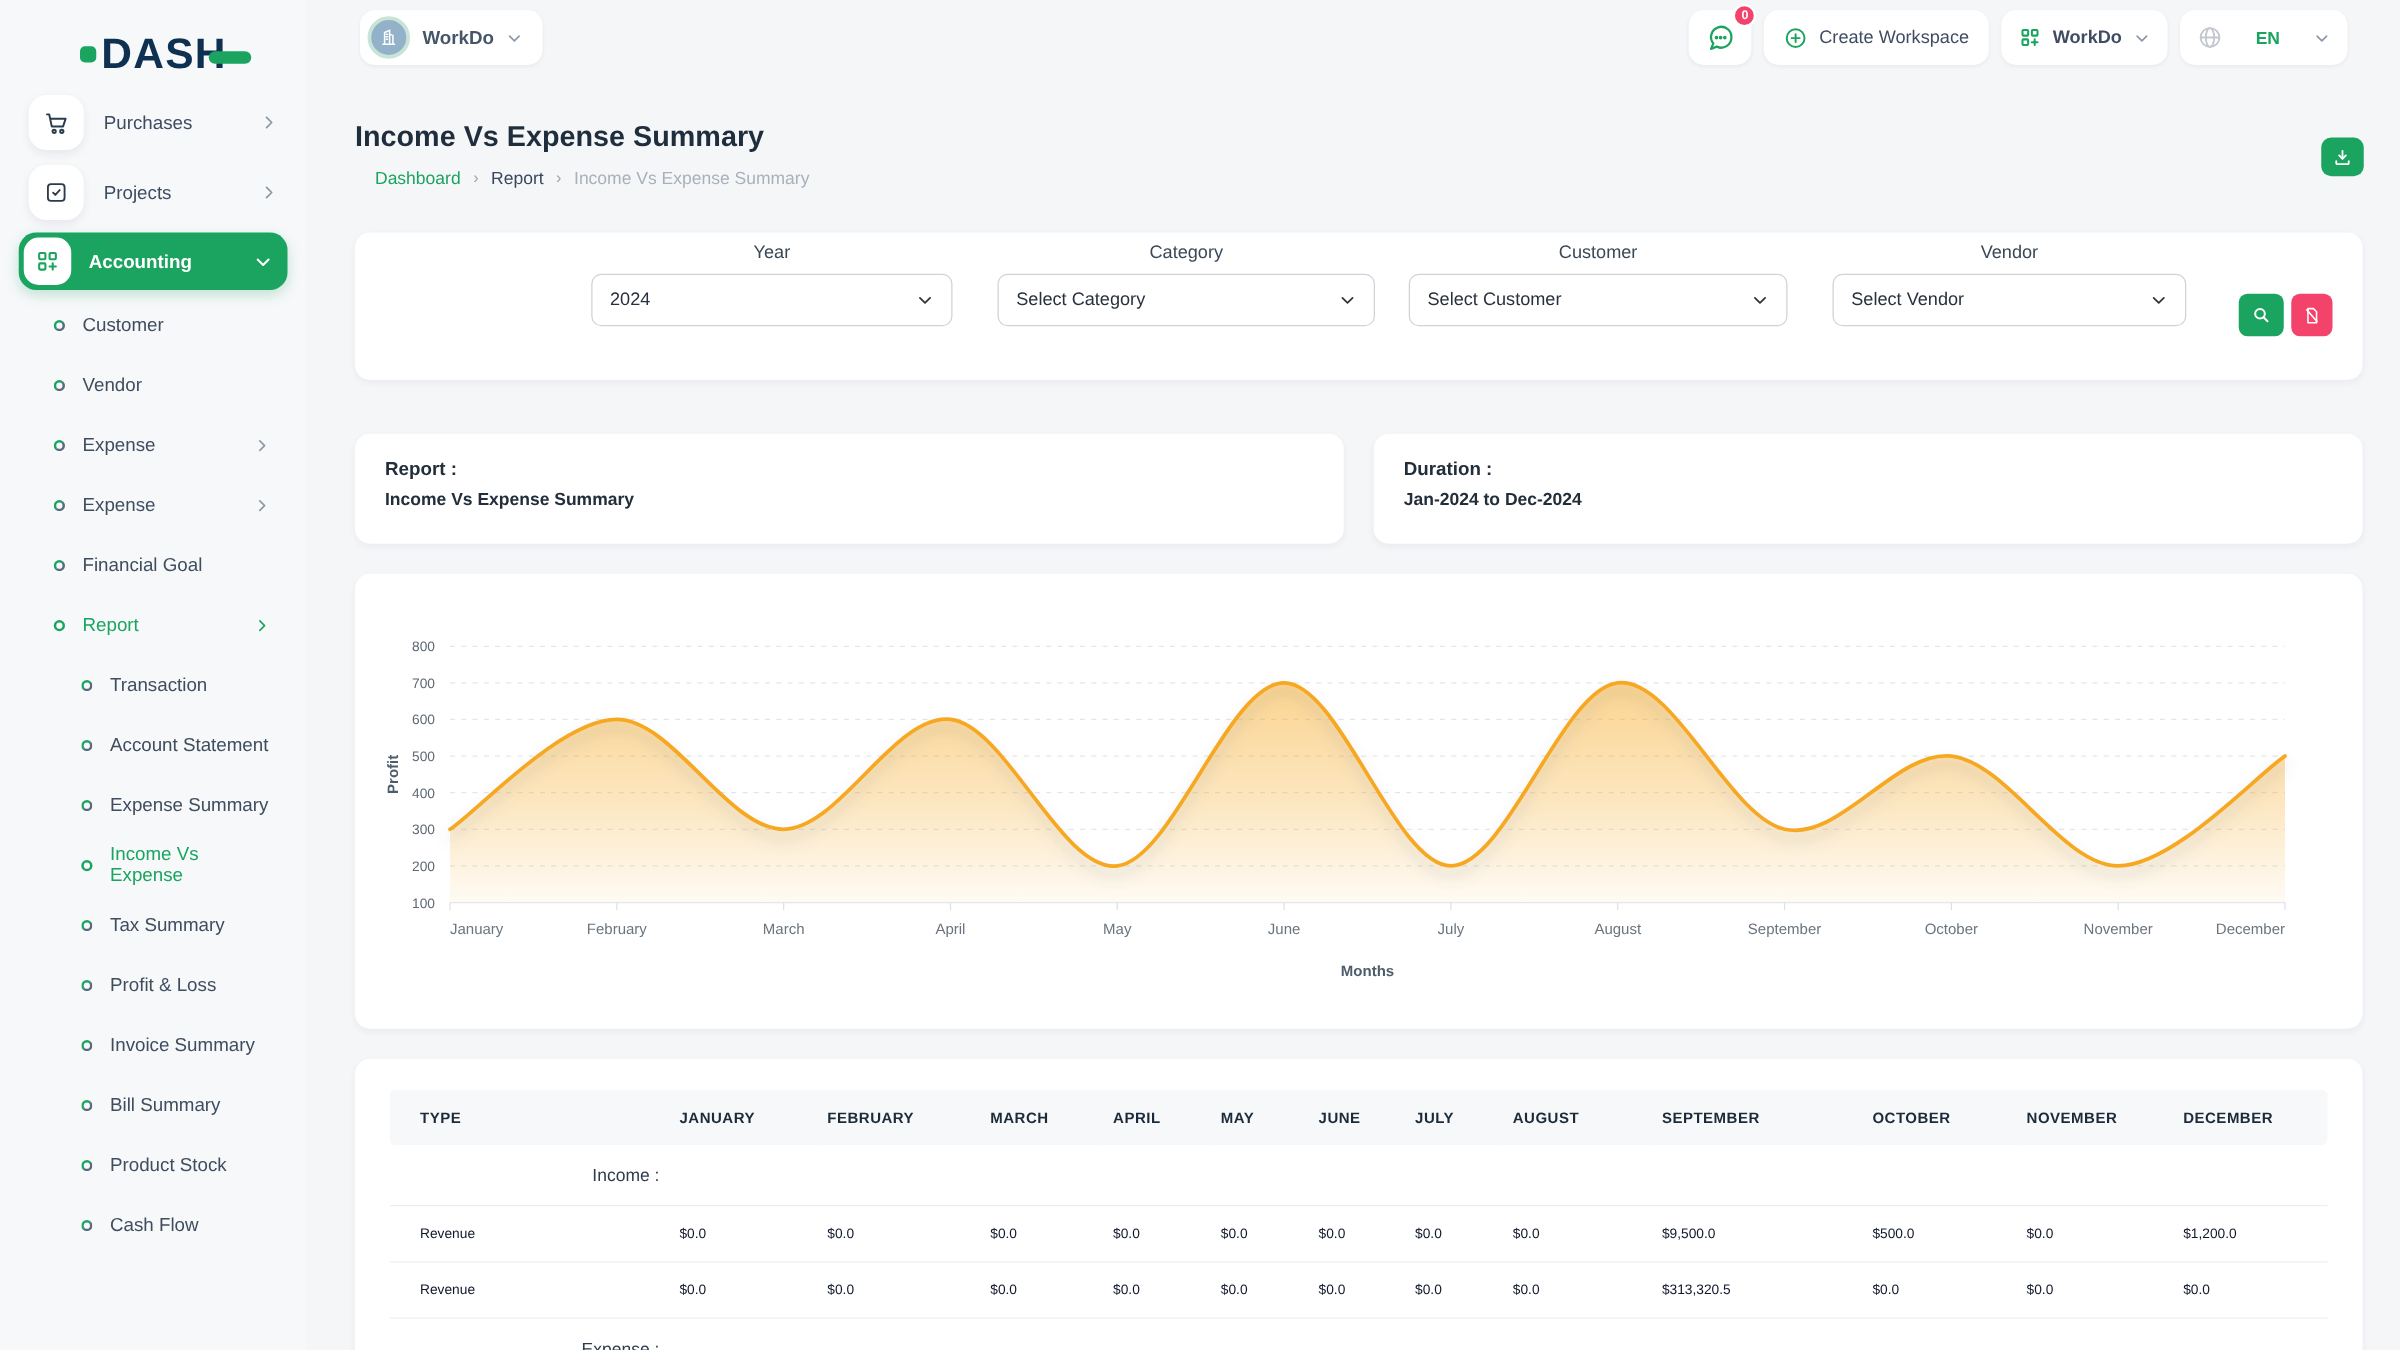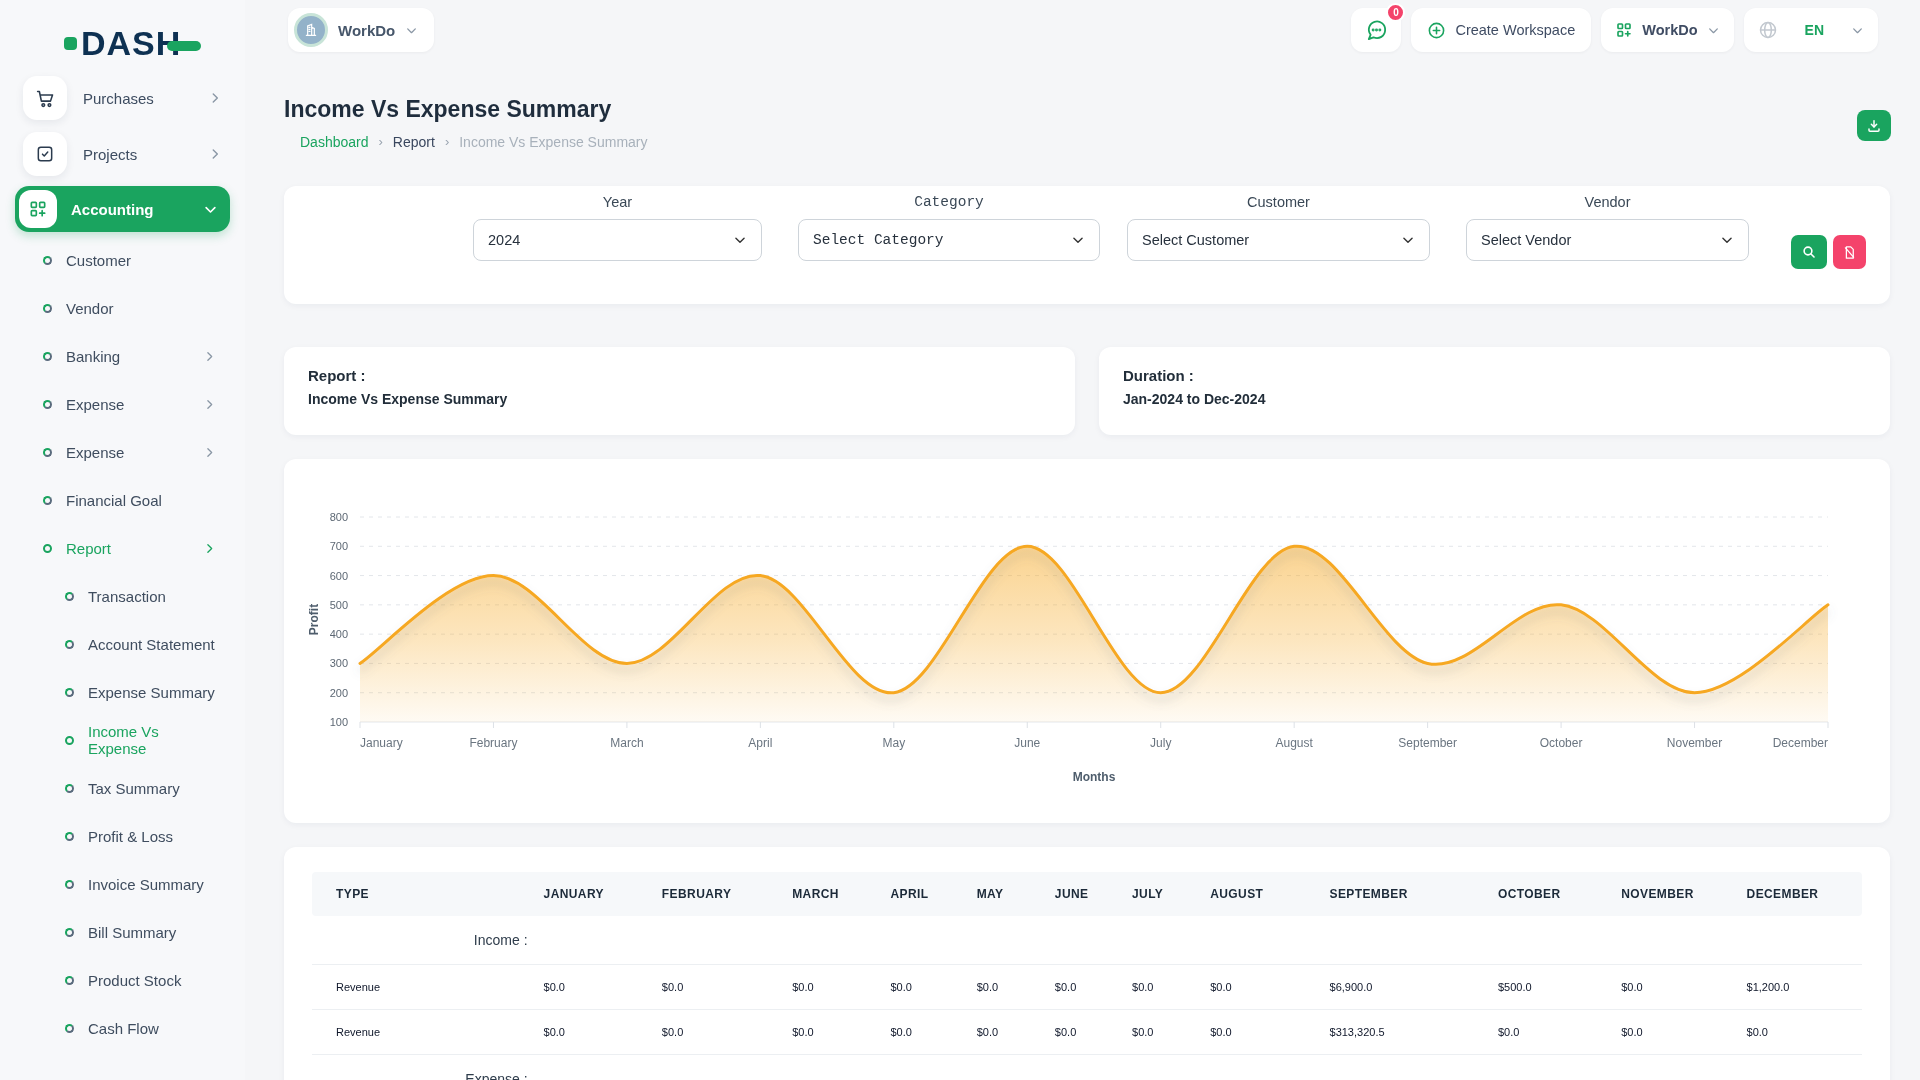"Category" div.f-group { font-family: Liberation Mono, monospace -> none }
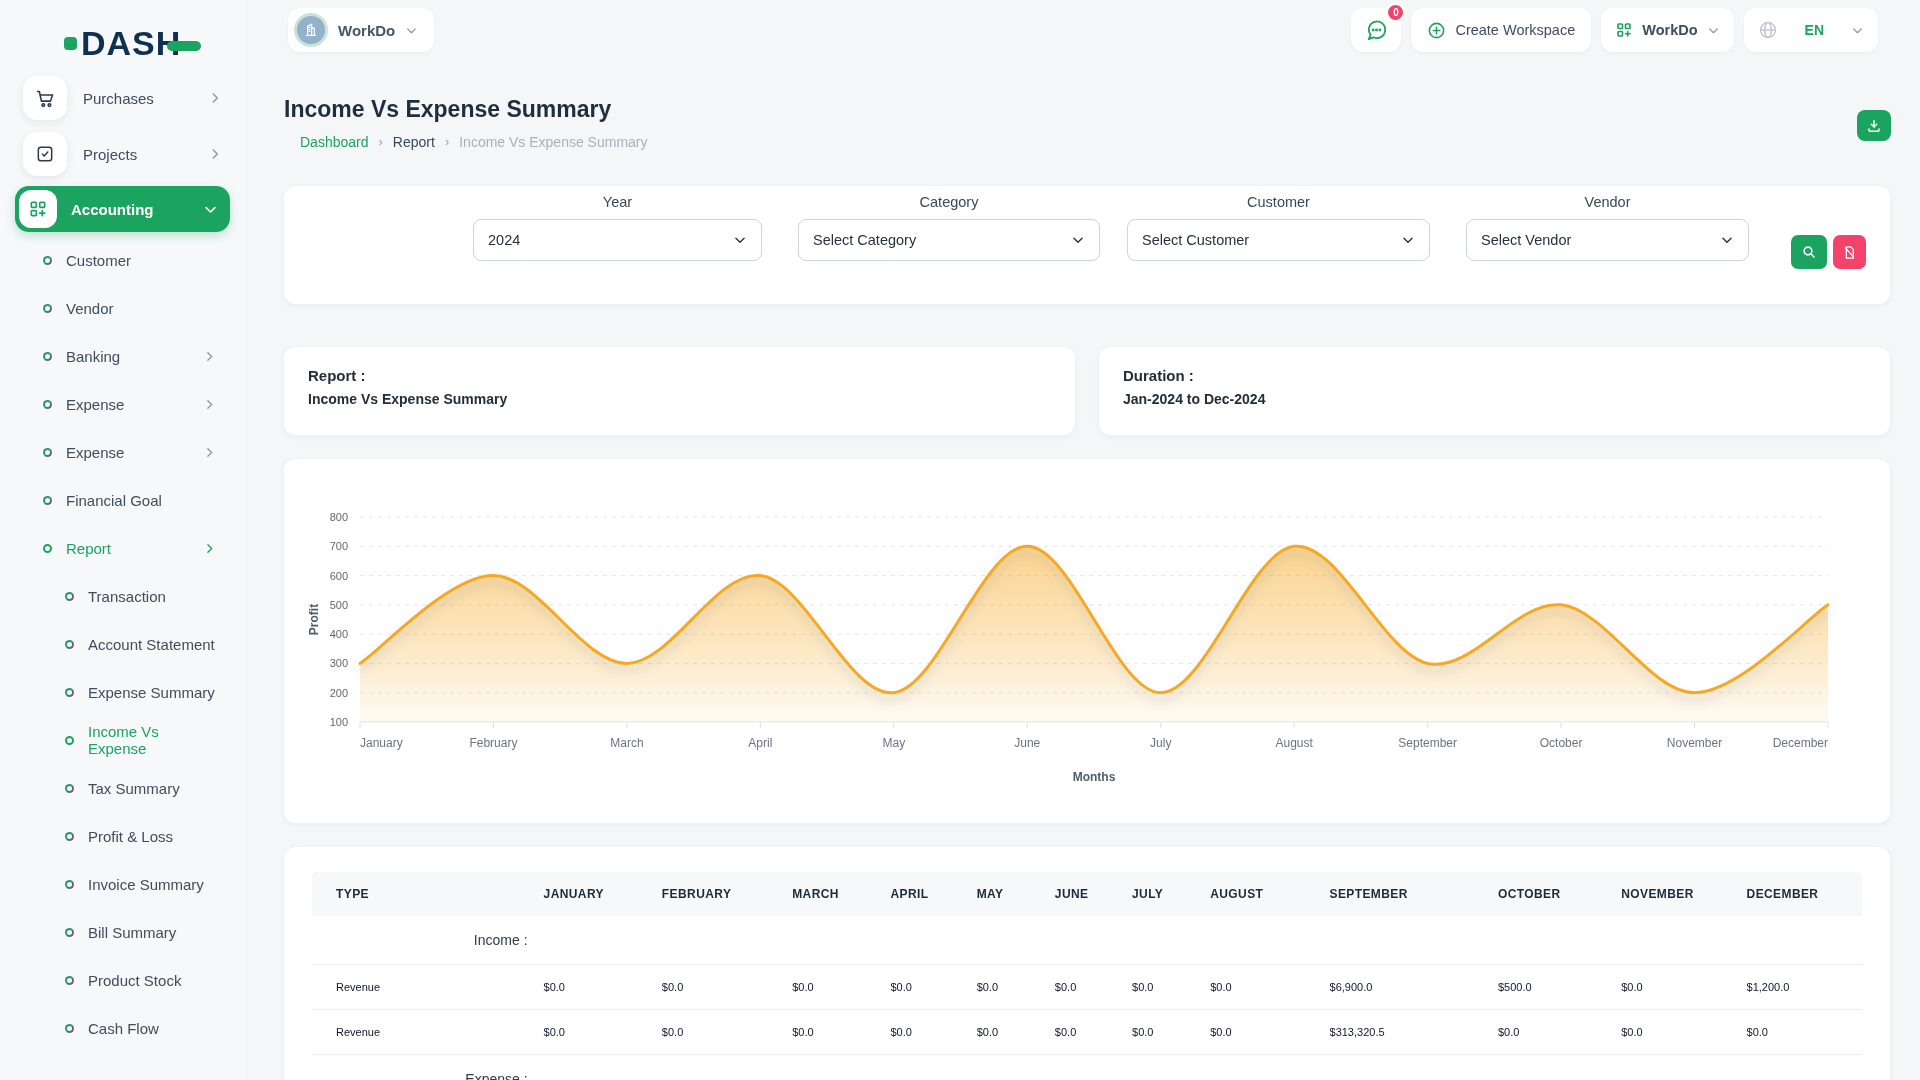"Banking" li.sub-item { html: <li> <span></span> <span>Banking</span> <span> <svg> <path></path> </svg> </span> </li> -> none }
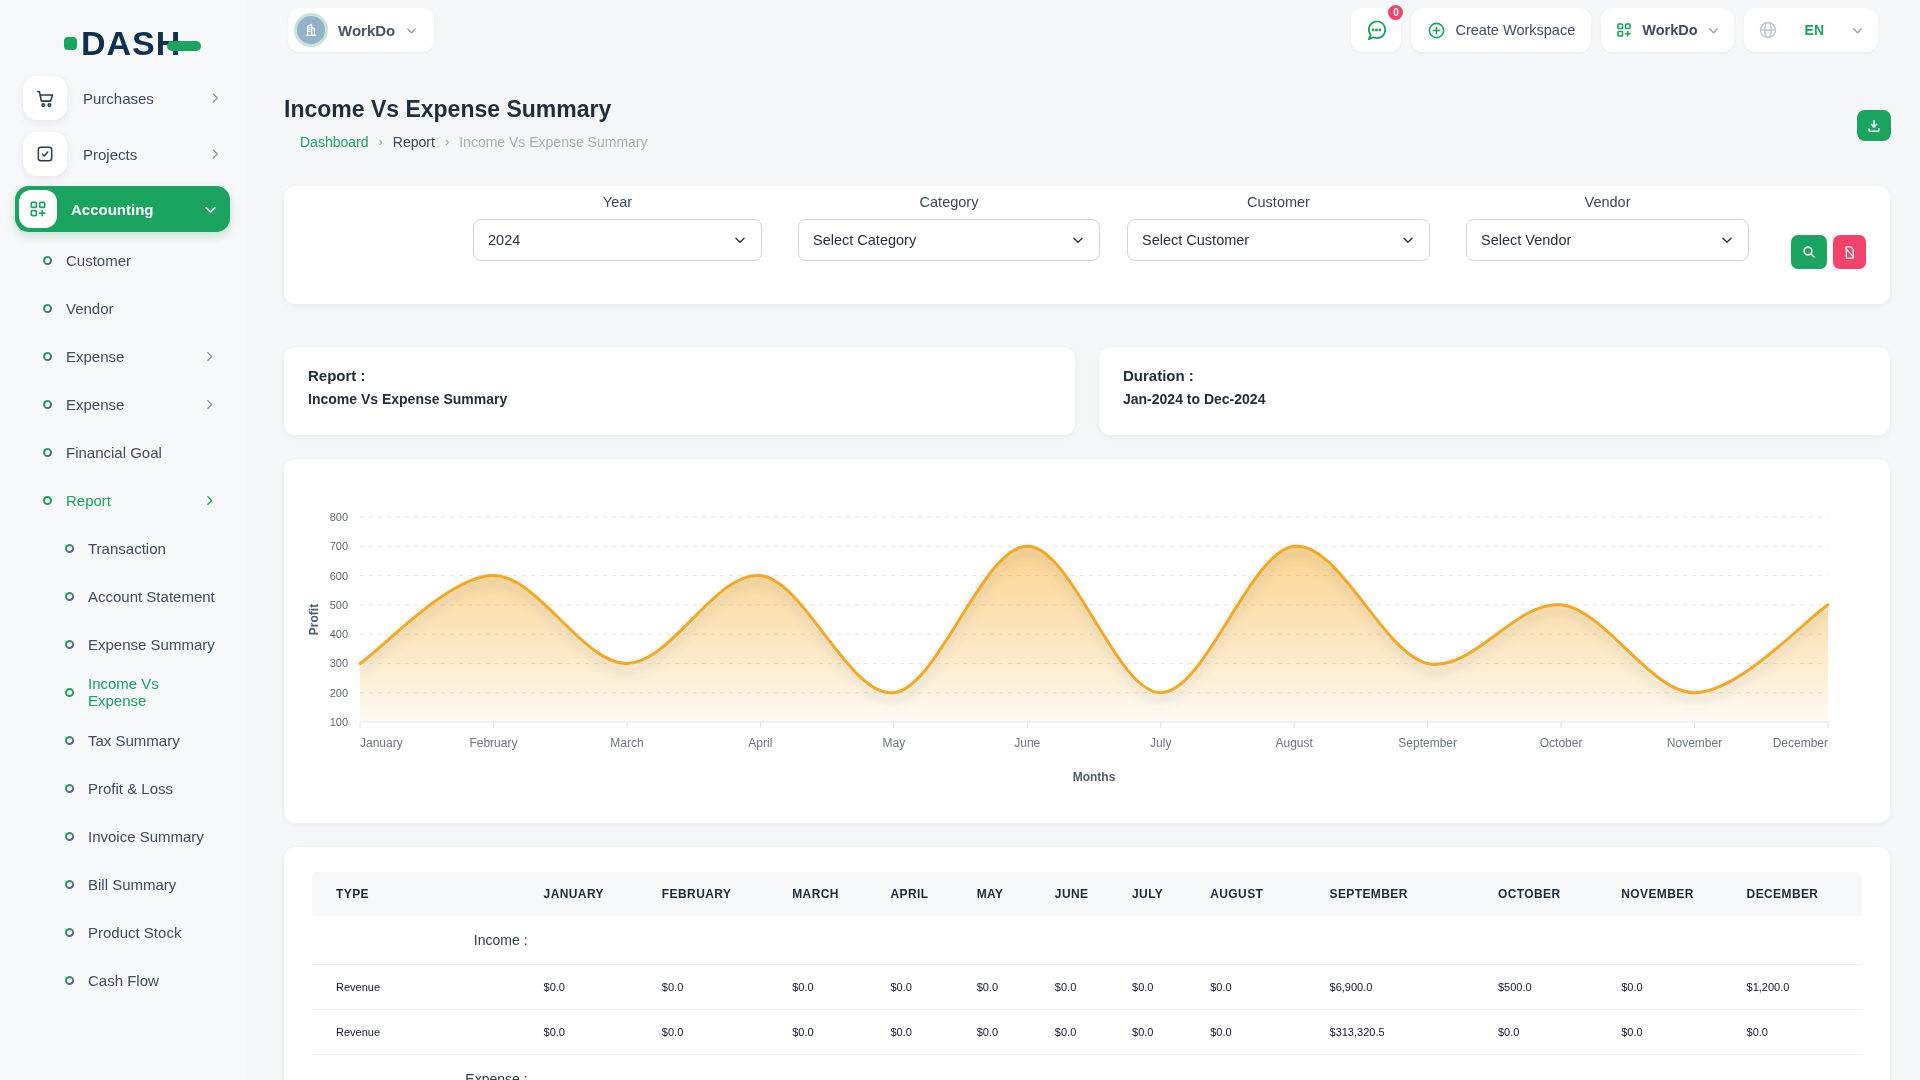"$6,900.0" td { text: $6,900.0 -> $9,500.0 }
